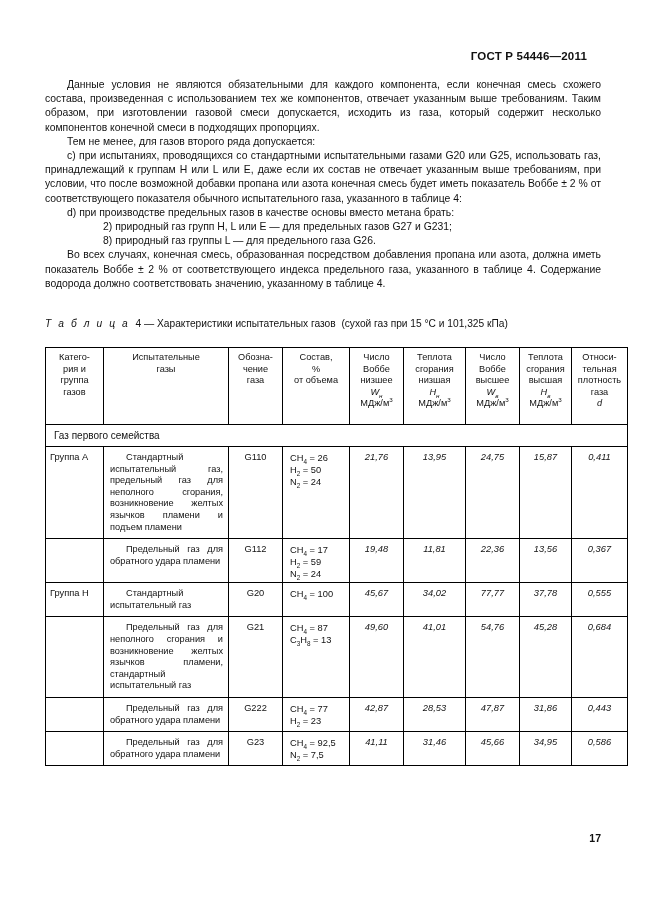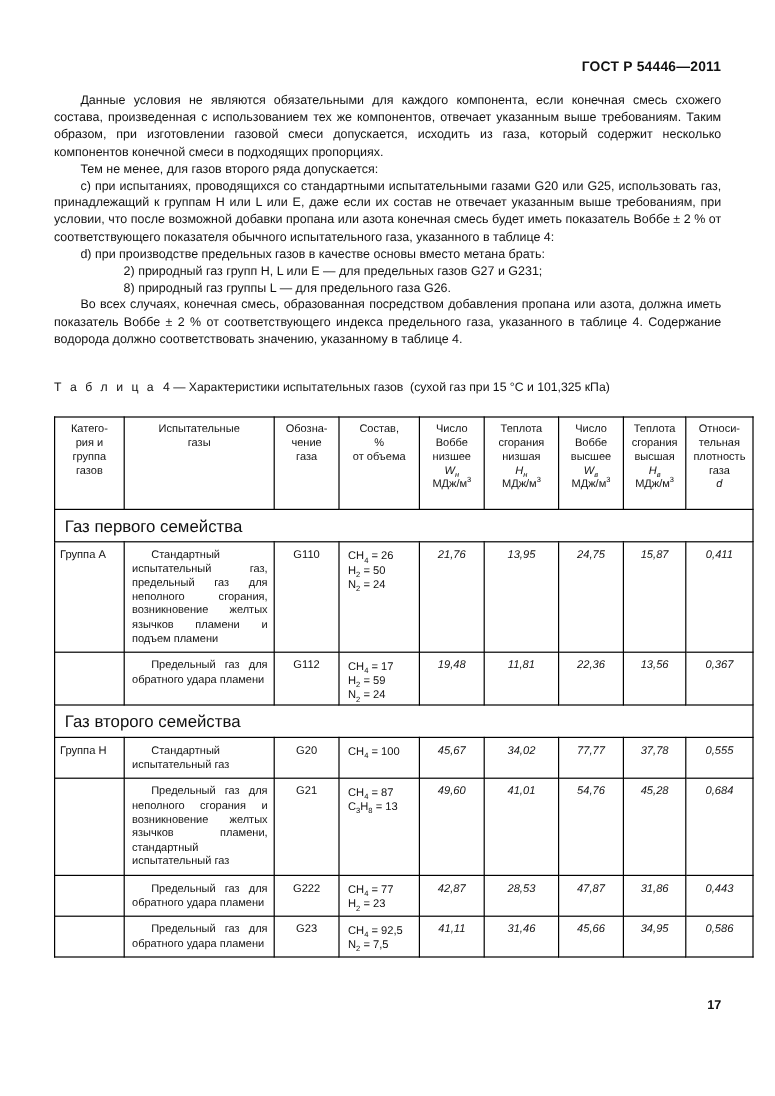"ГОСТ Р 54446—2011" .doc-header { right: 45px -> 59px }
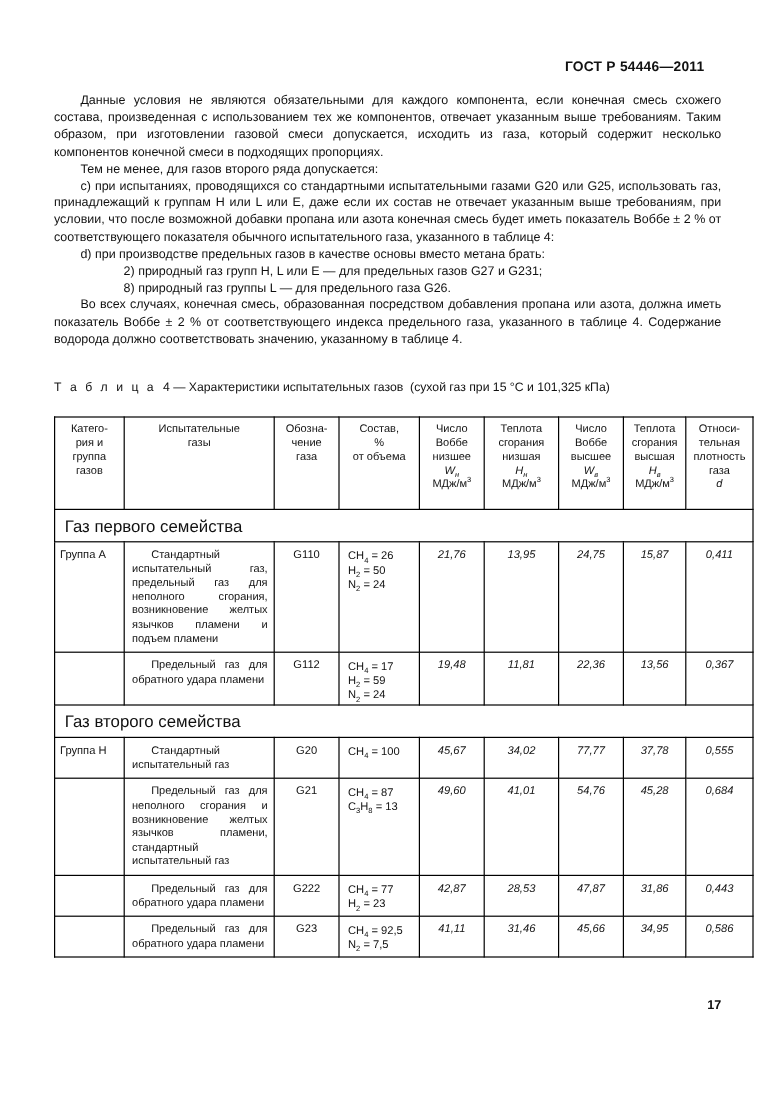"Т а б л и" .sp-letters { font-style: none -> italic }
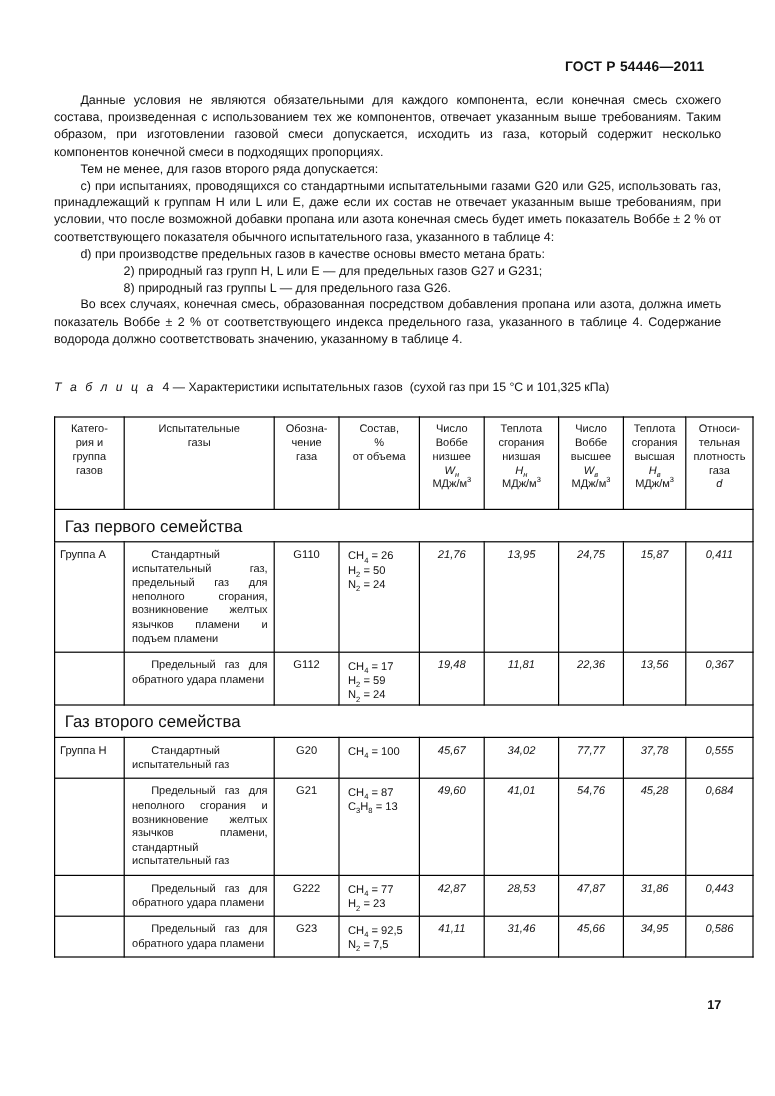"Газ первого семейства" .family-row td { font-size: 14px -> 10px }
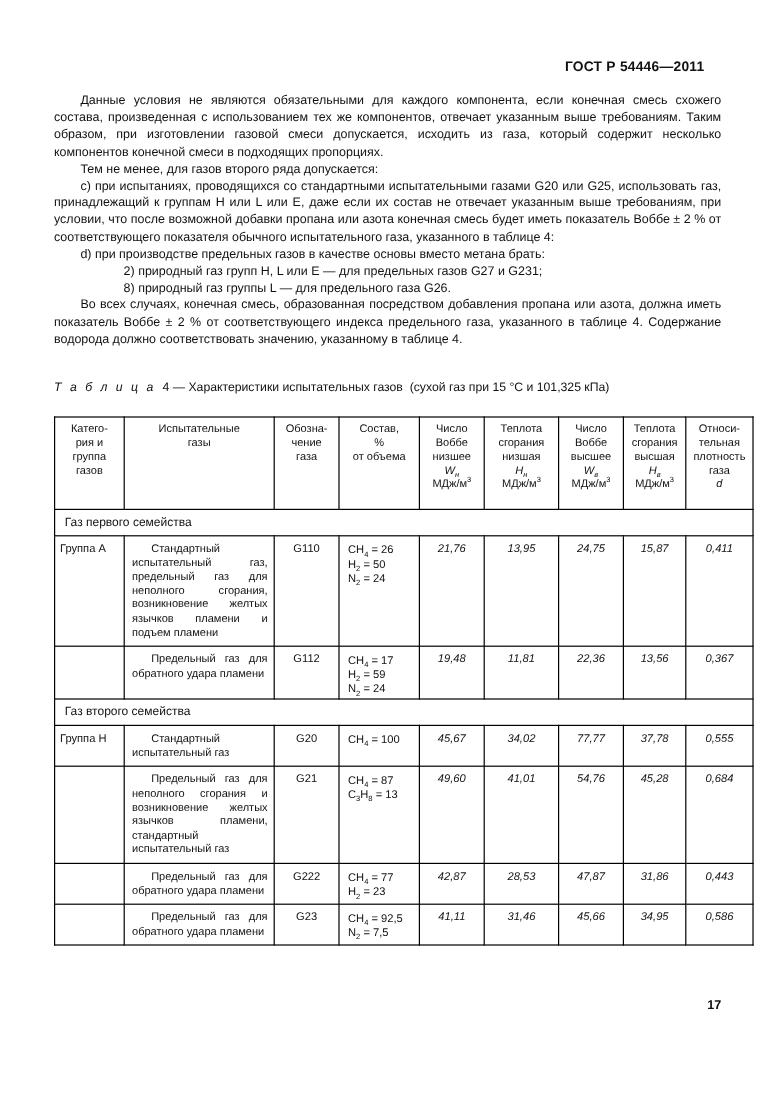"Газ второго семейства" tr.family-row { html: <tr> <td>Газ второго семейства</td> </tr> -> none }
